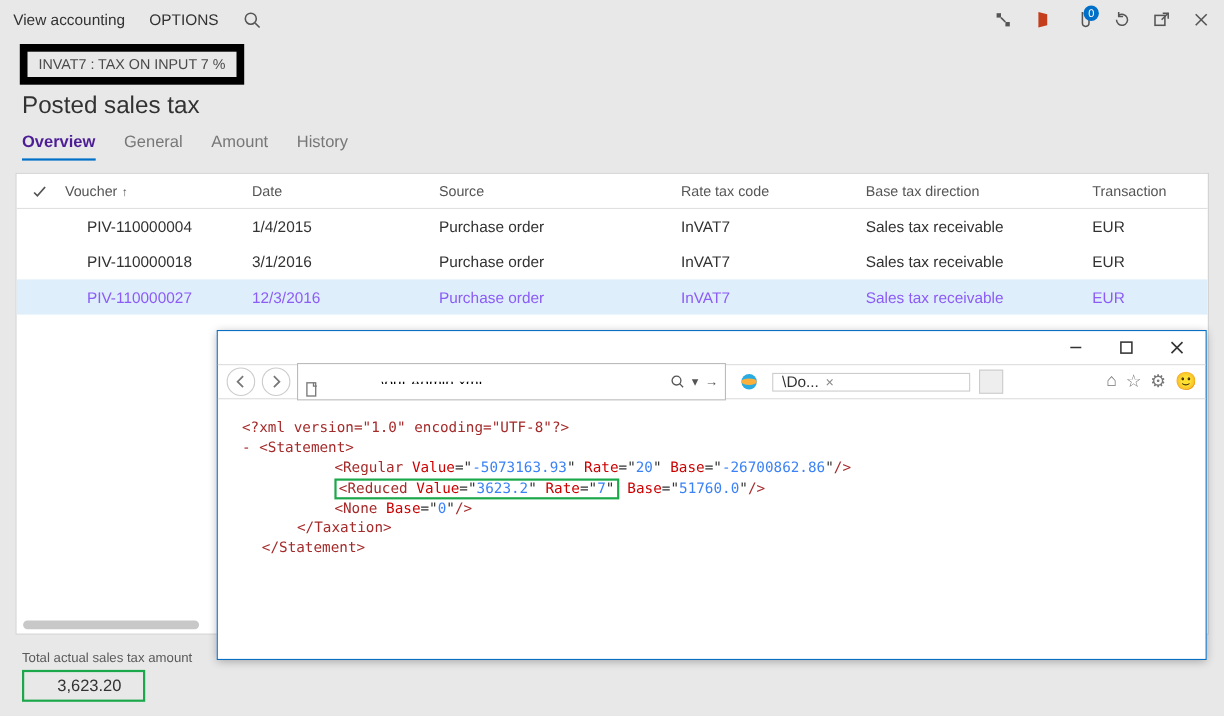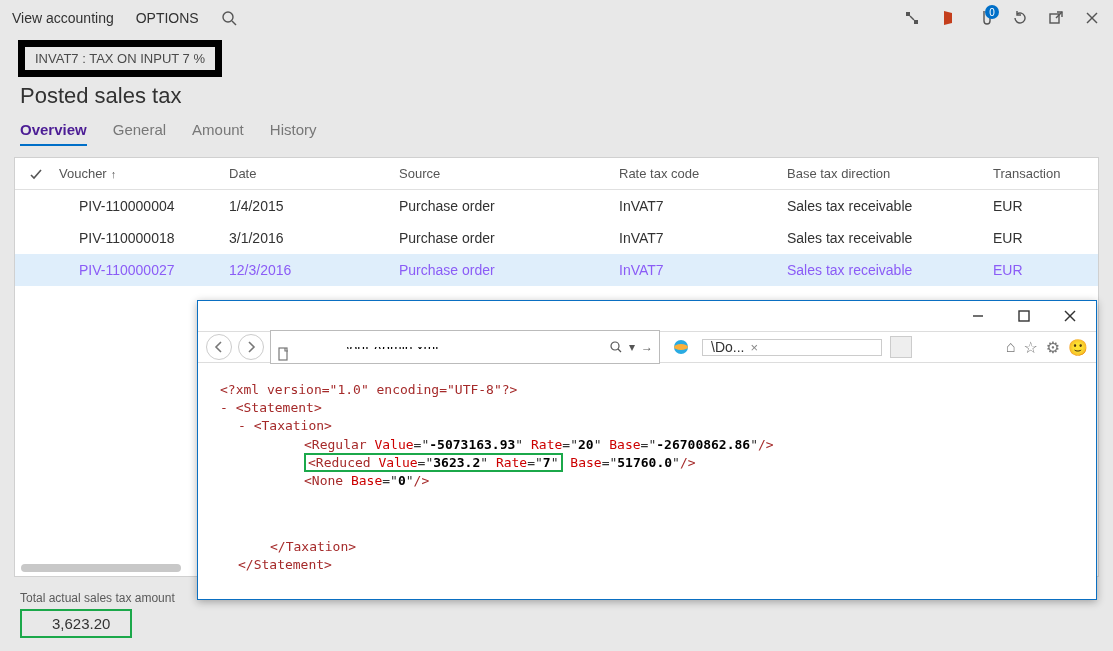"- <Taxation>" div.indent1 { html: <div><span>-&nbsp;</span><span>&lt;Taxation&gt;</span></div> -> none }
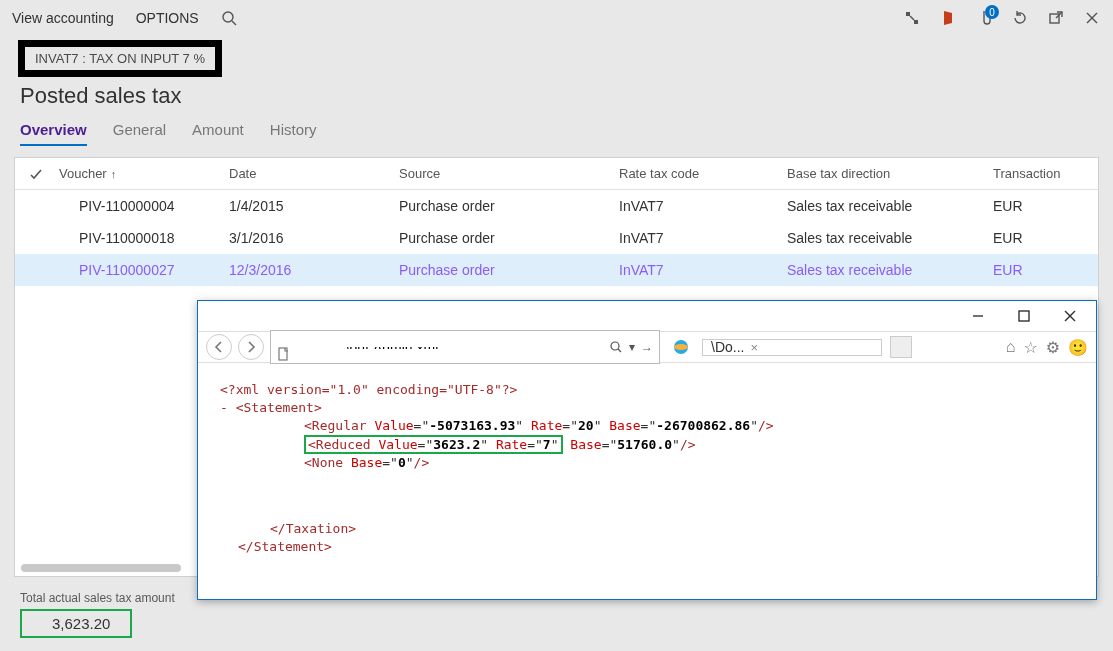"-5073163.93" .xml-body .val { color: #000000 -> #3b82f6; font-weight: 700 -> 400 }
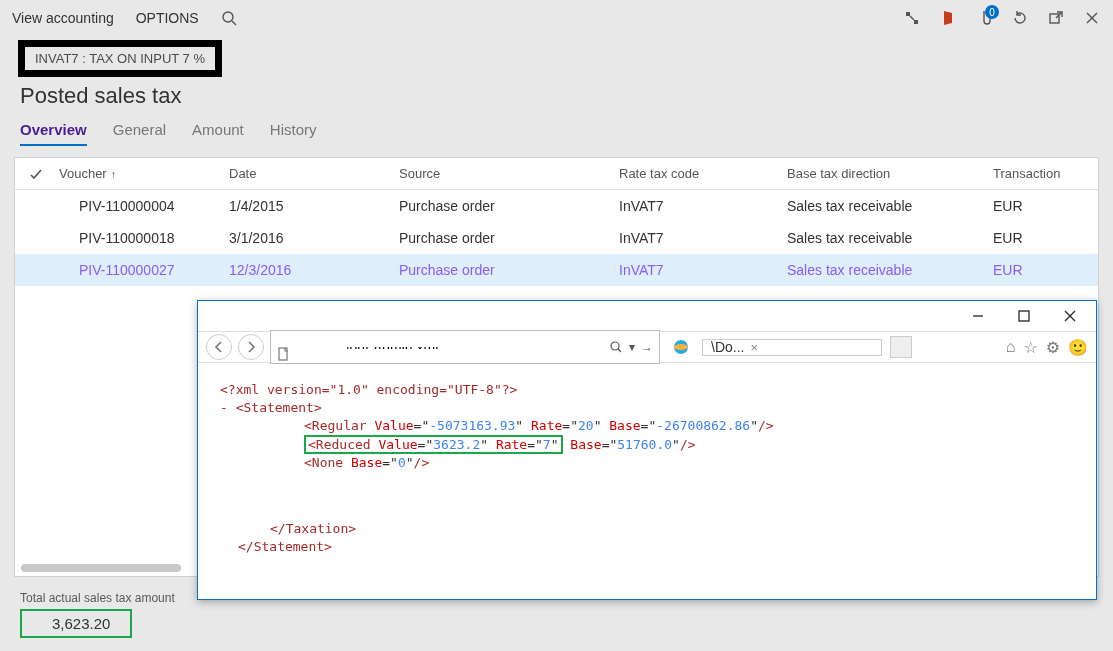"</Taxation>" .indent2 { margin-top: 48px -> none }
